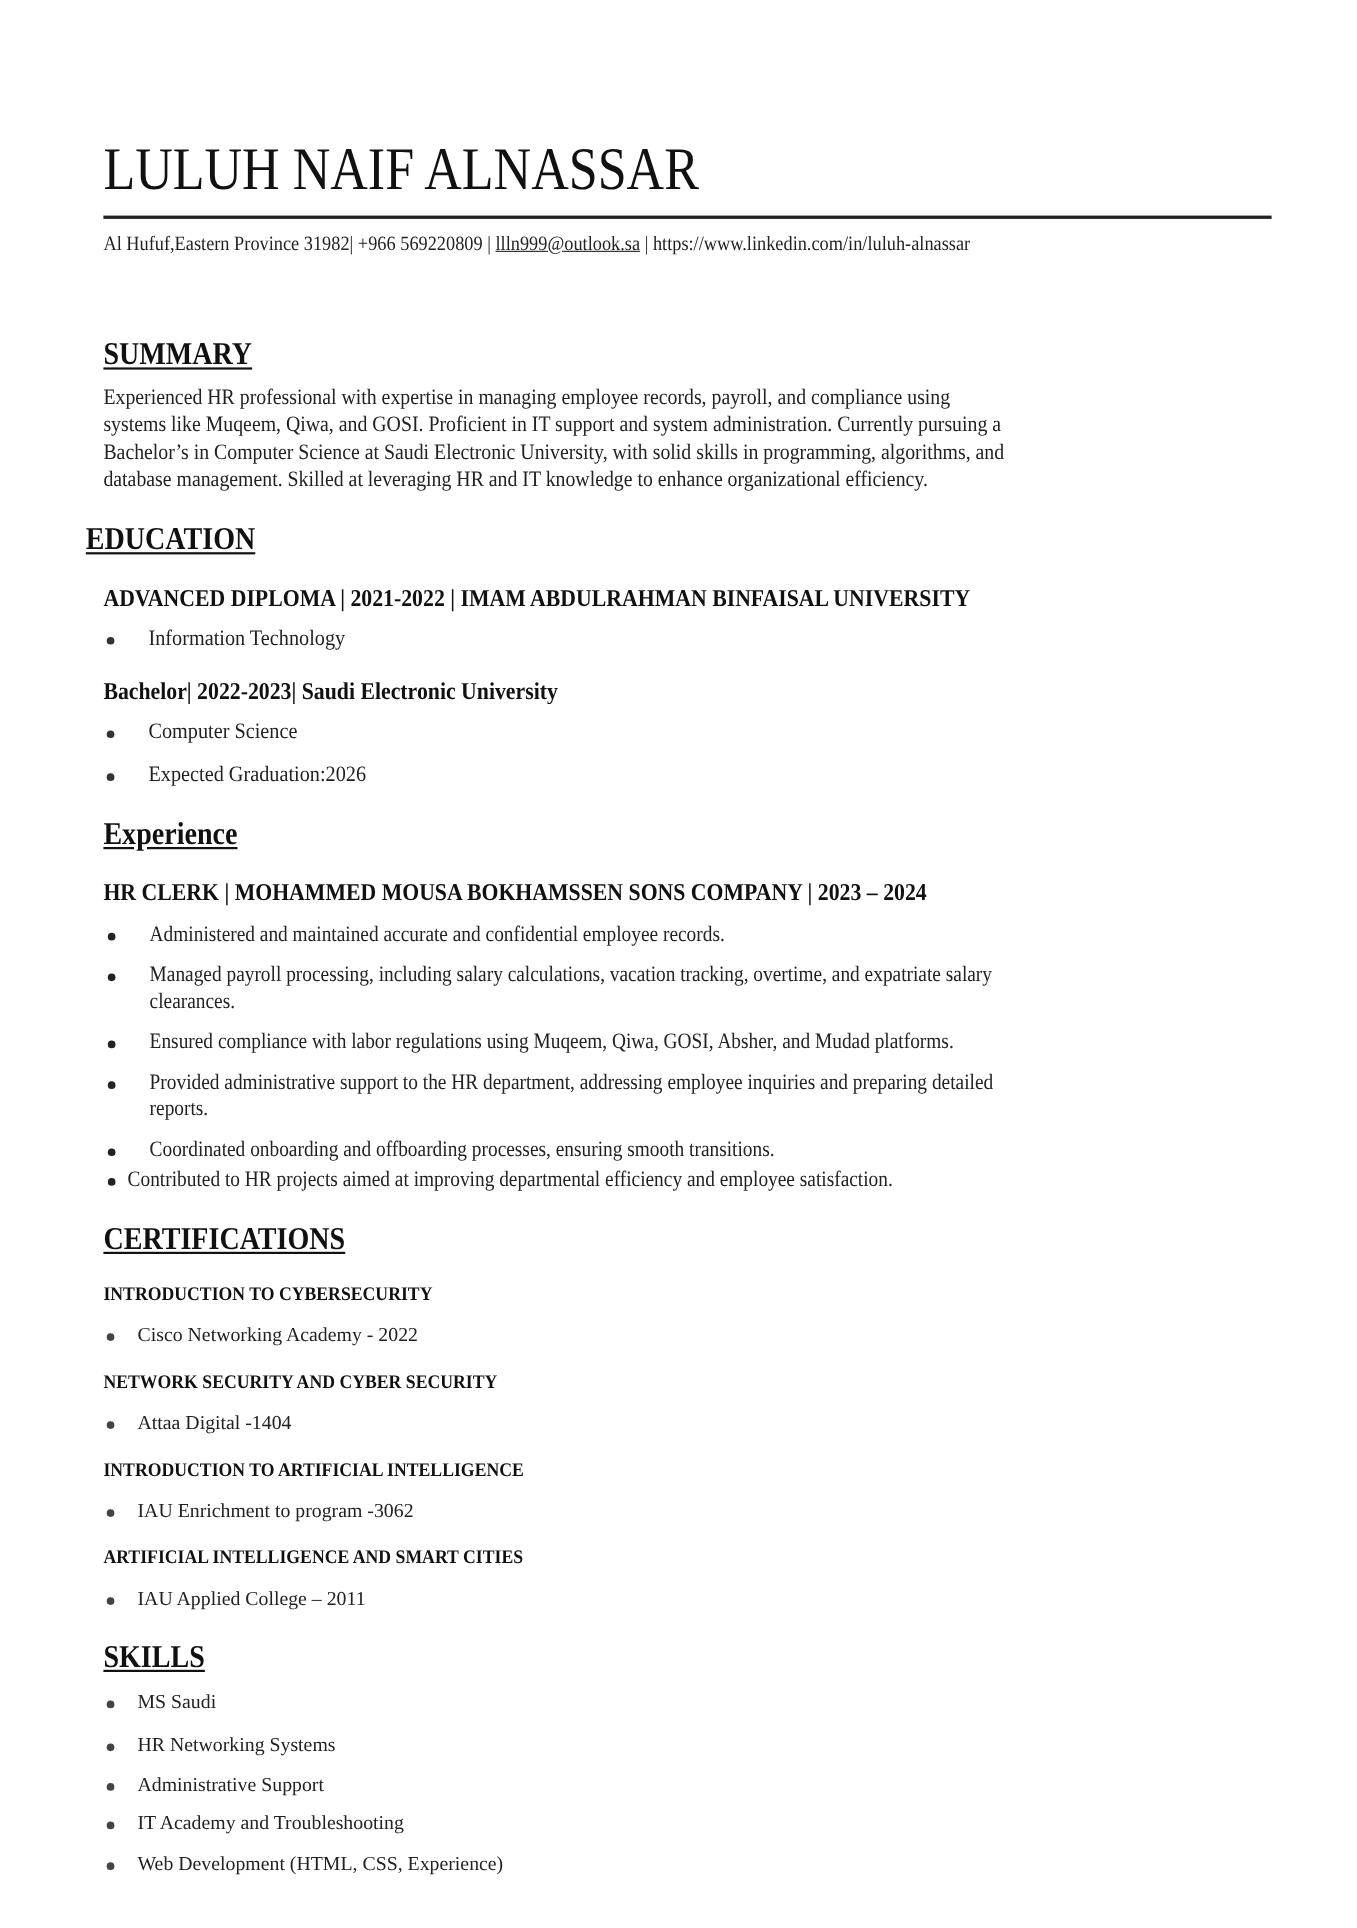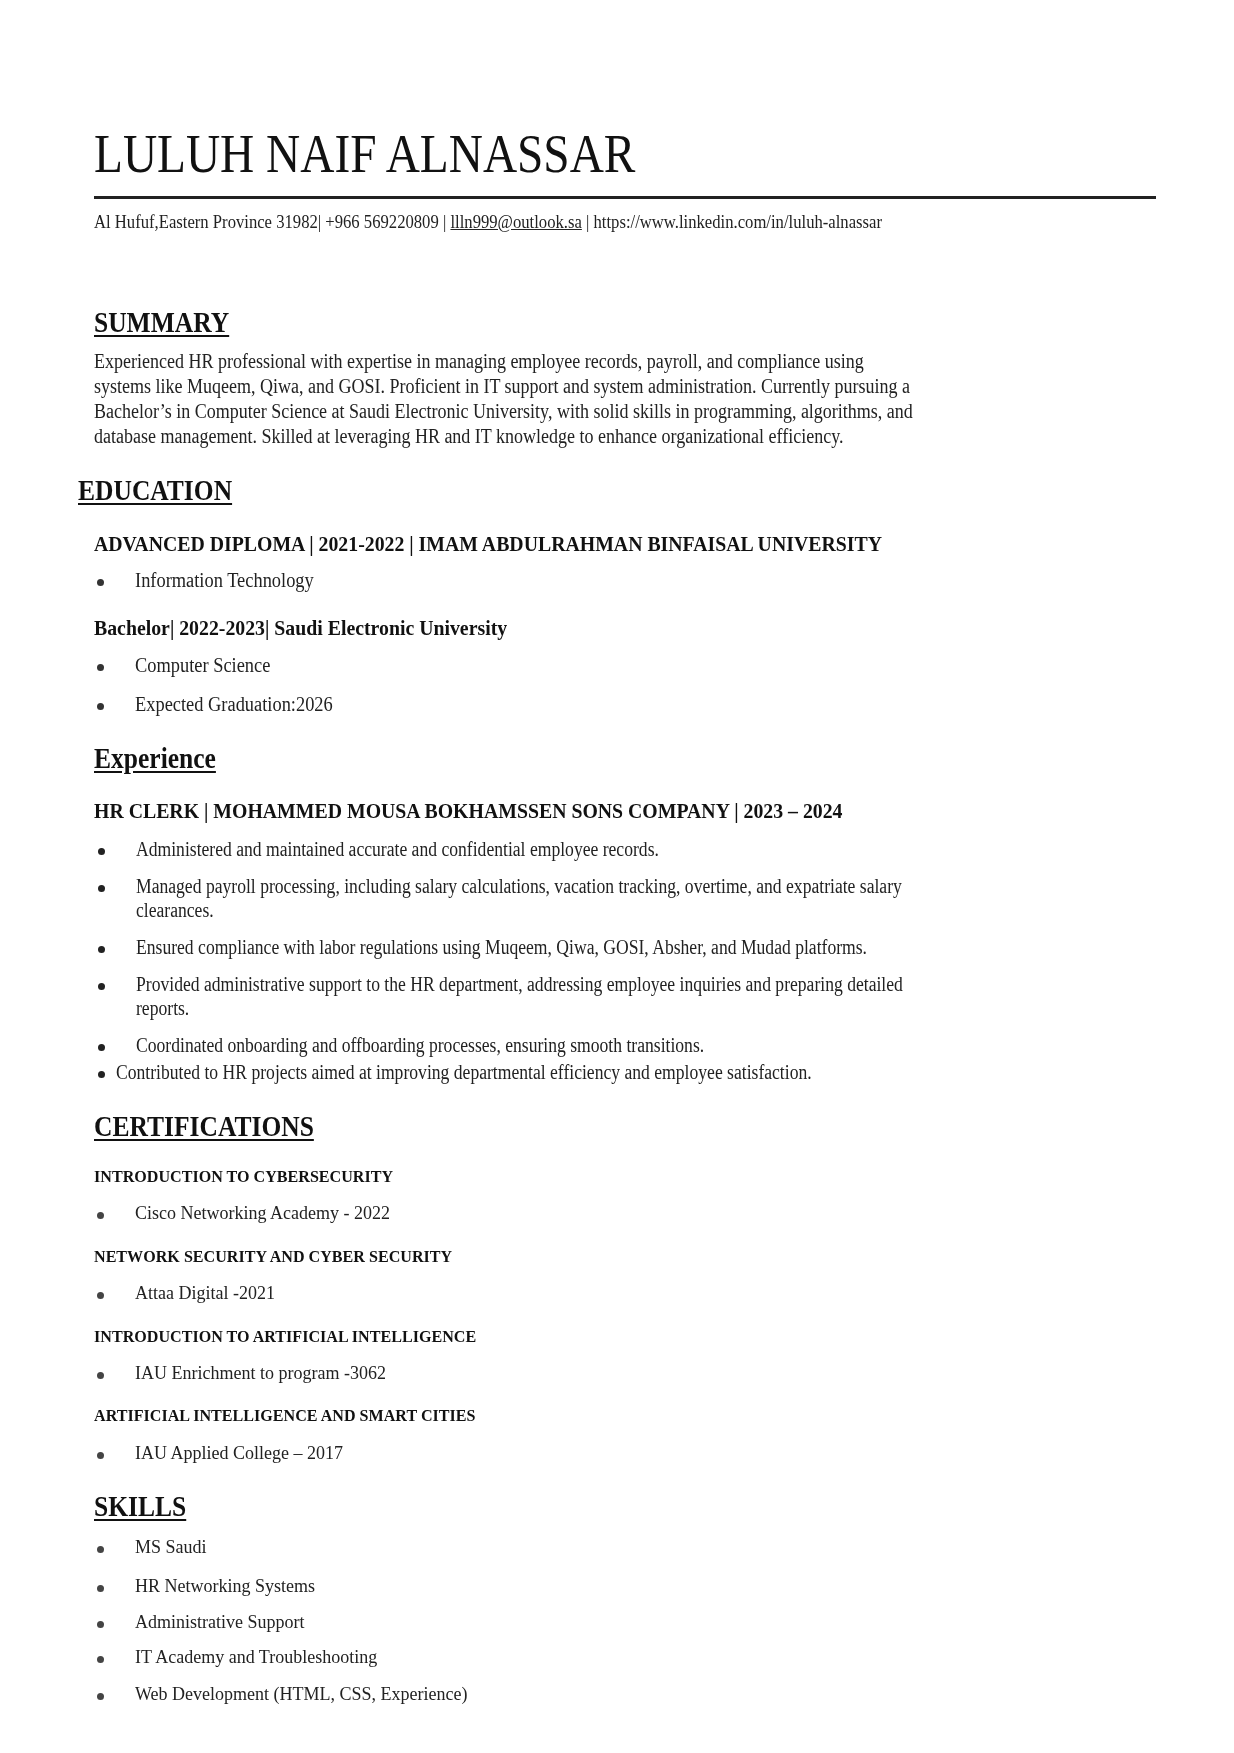"Cisco Networking Academy - 2022" .cert-line .txt { left: 38px -> 28px }
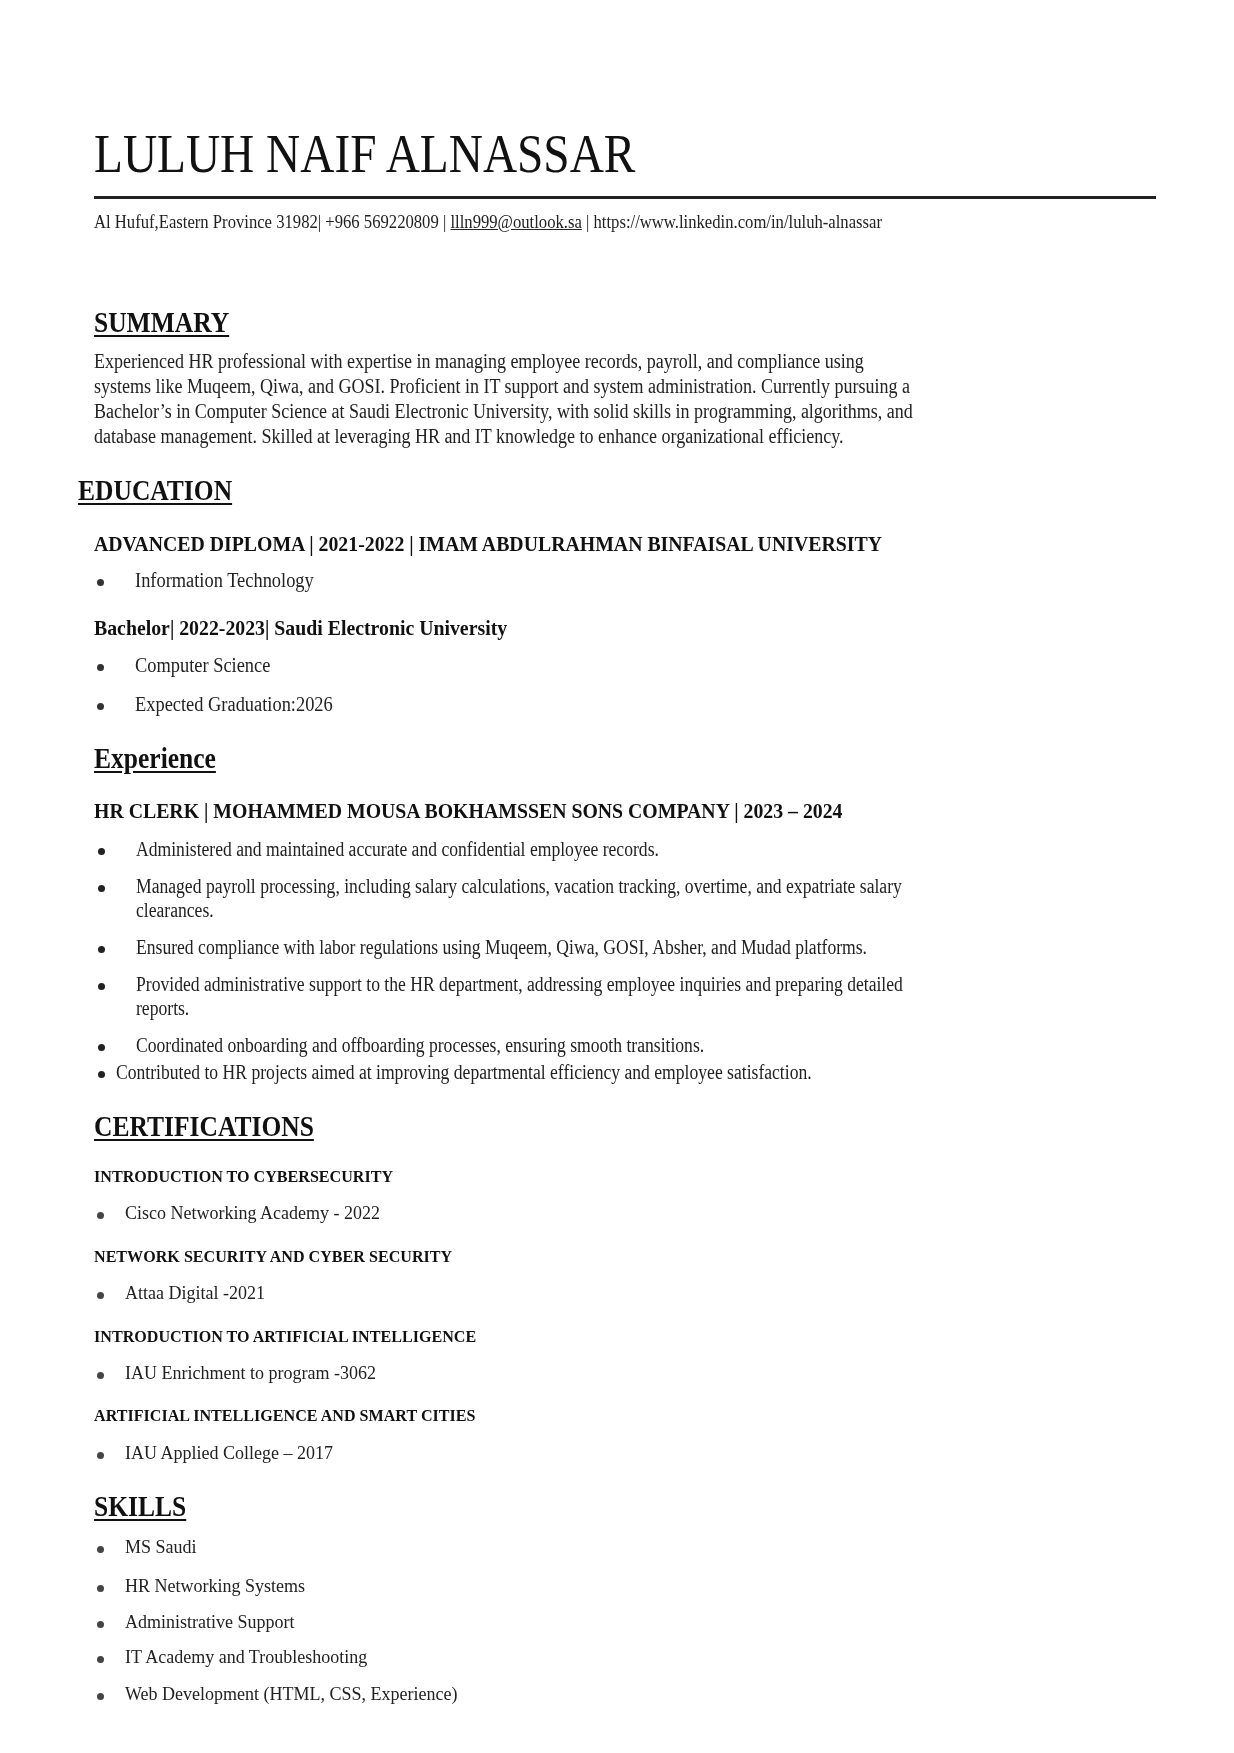"Attaa Digital -2021" span.txt { text: -2021 -> -1404 }
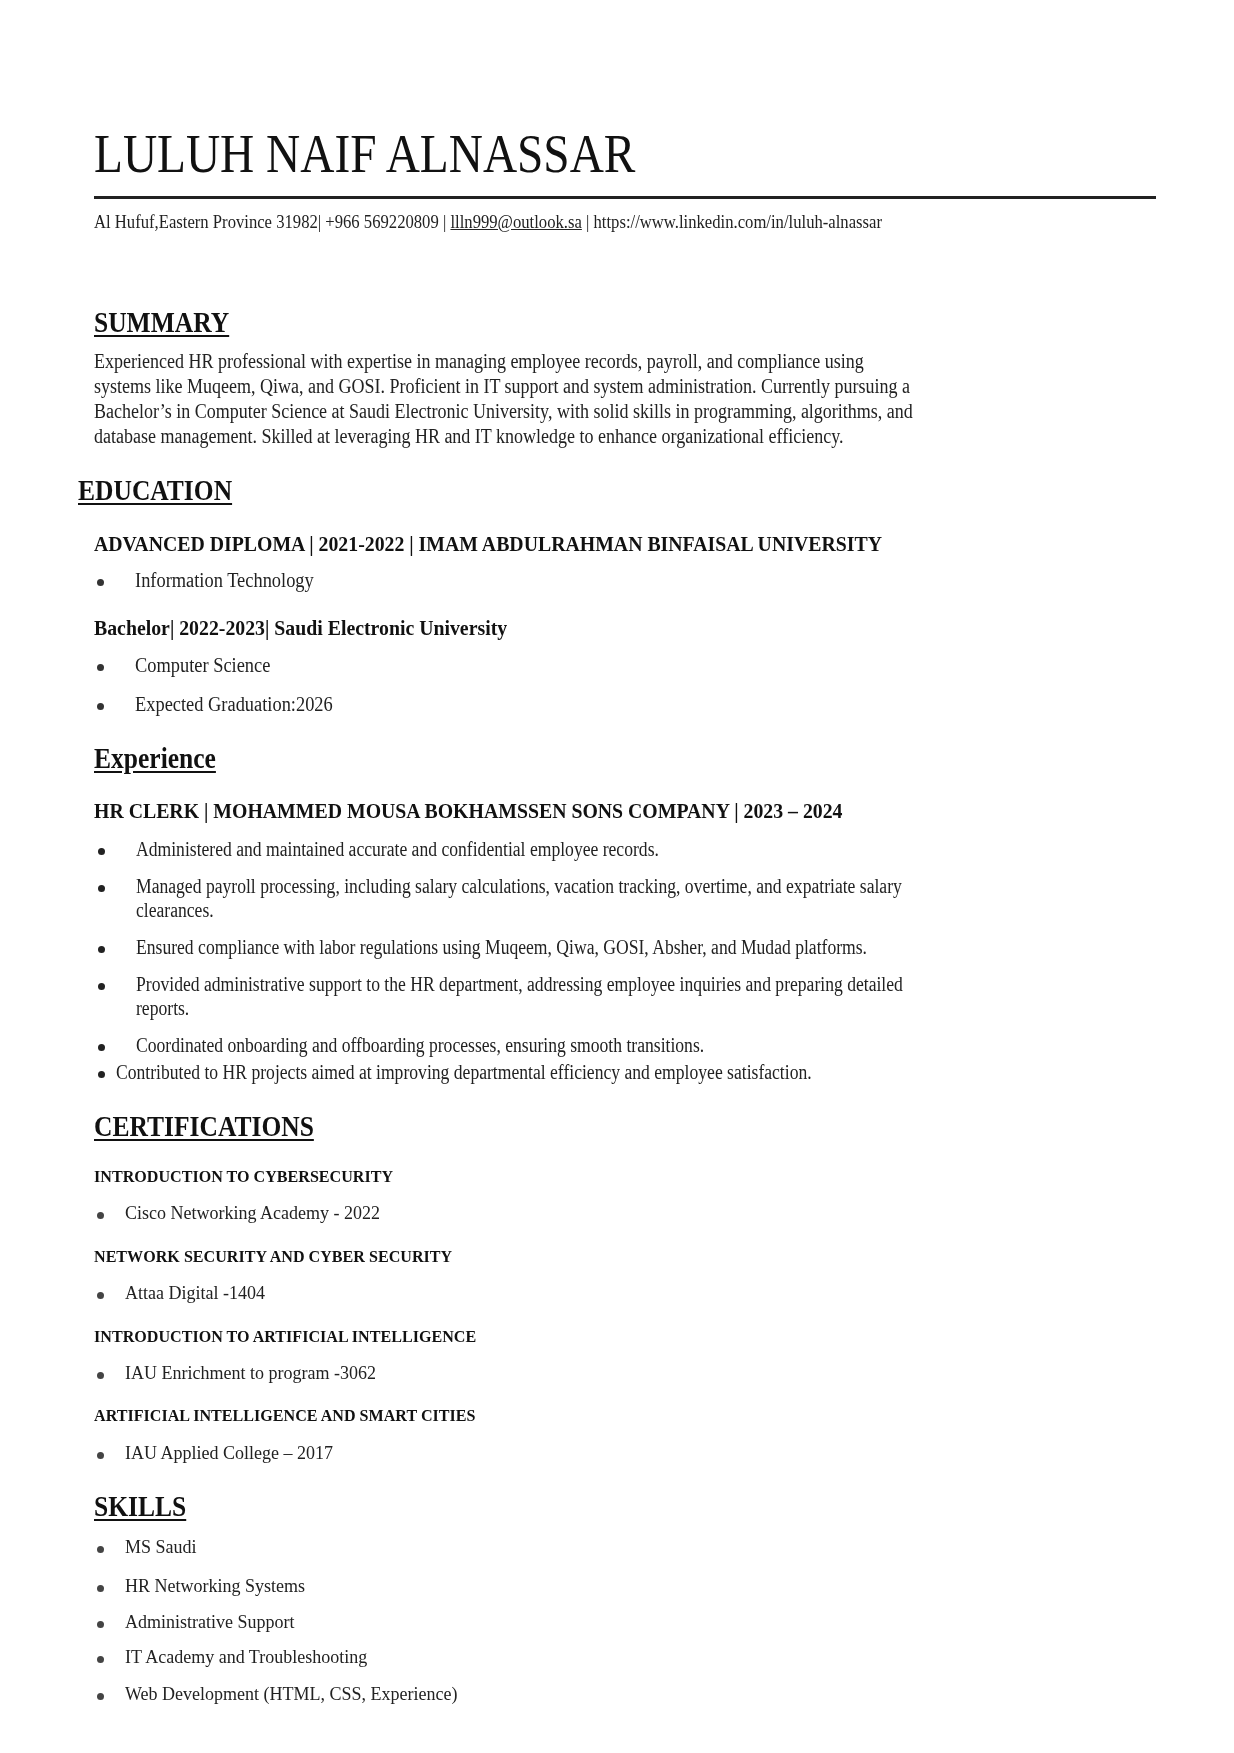"IAU Applied College – 2017" span.txt { text: 2017 -> 2011 }
